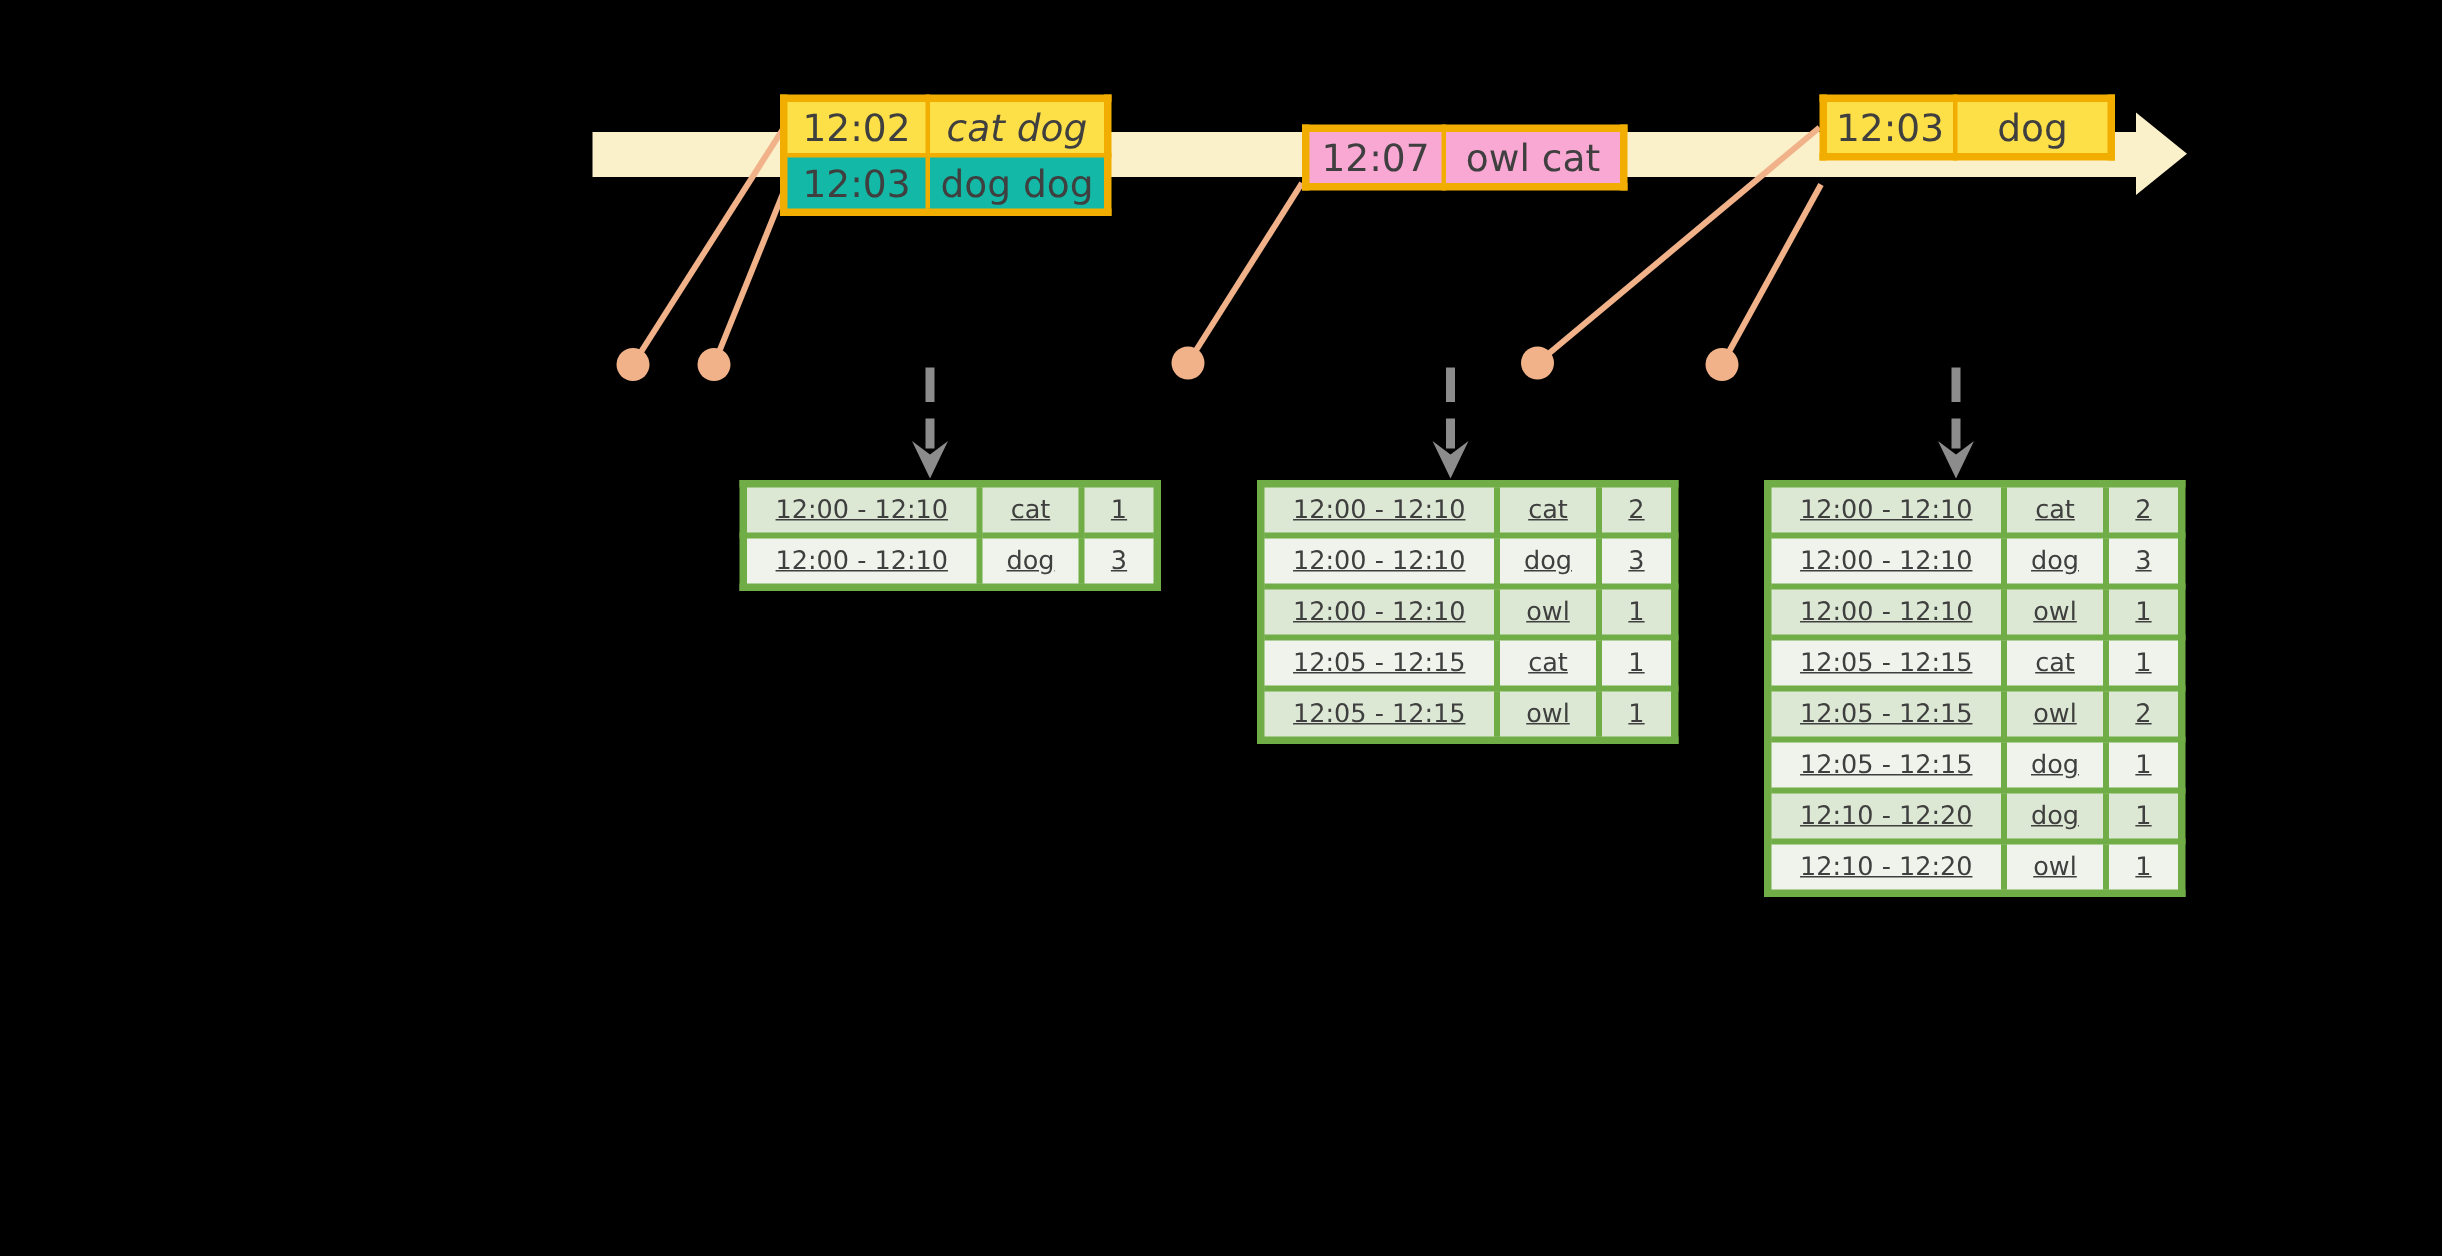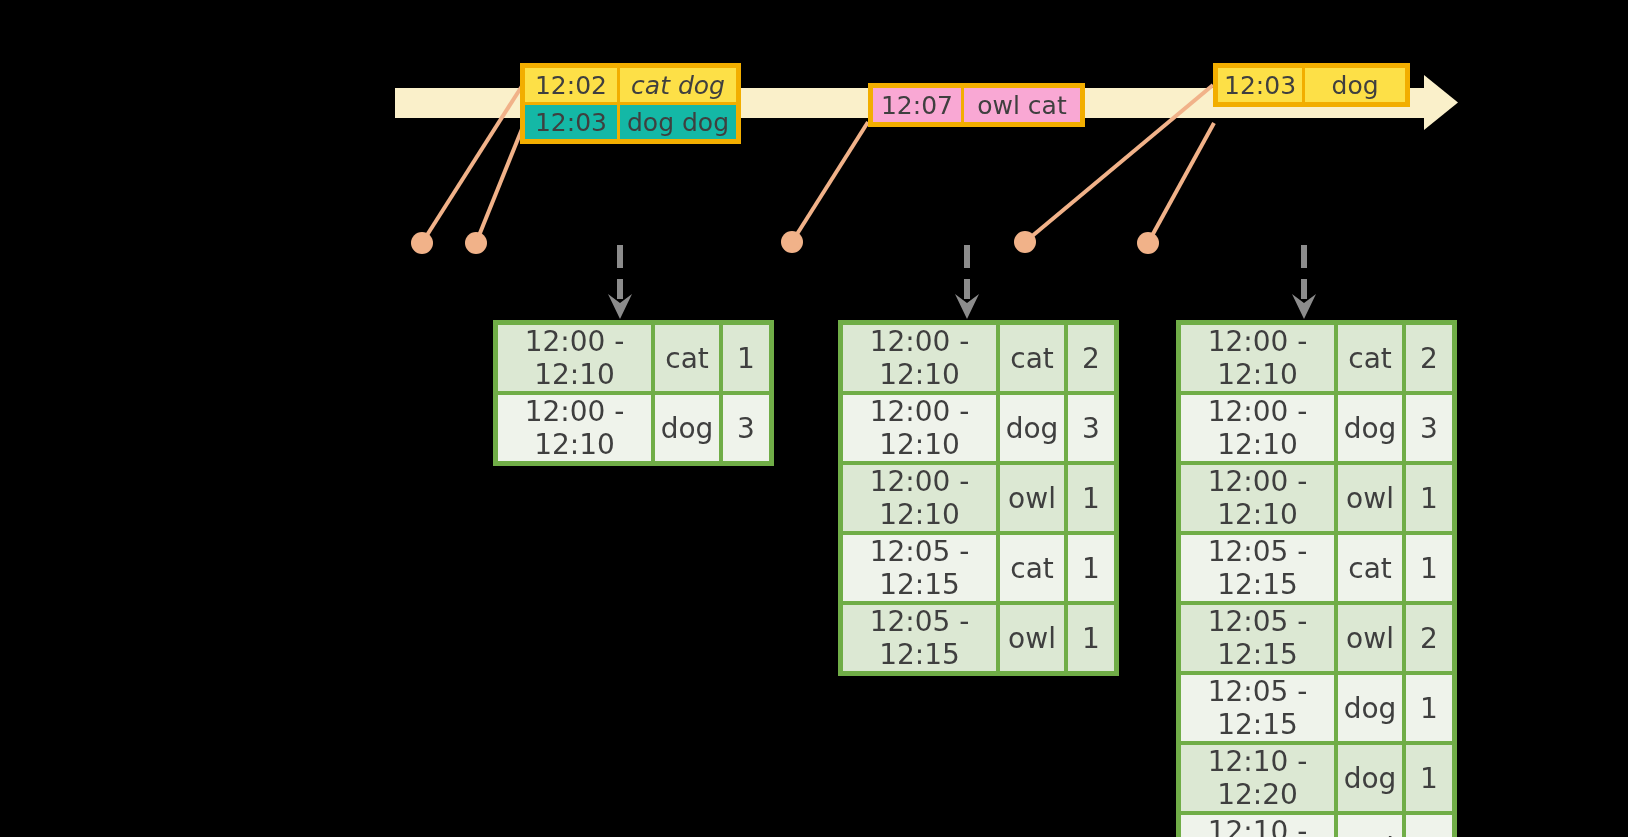"12:00 - 12:10" table.gtable { font-size: 28px -> 17px; text-decoration: none -> underline }
